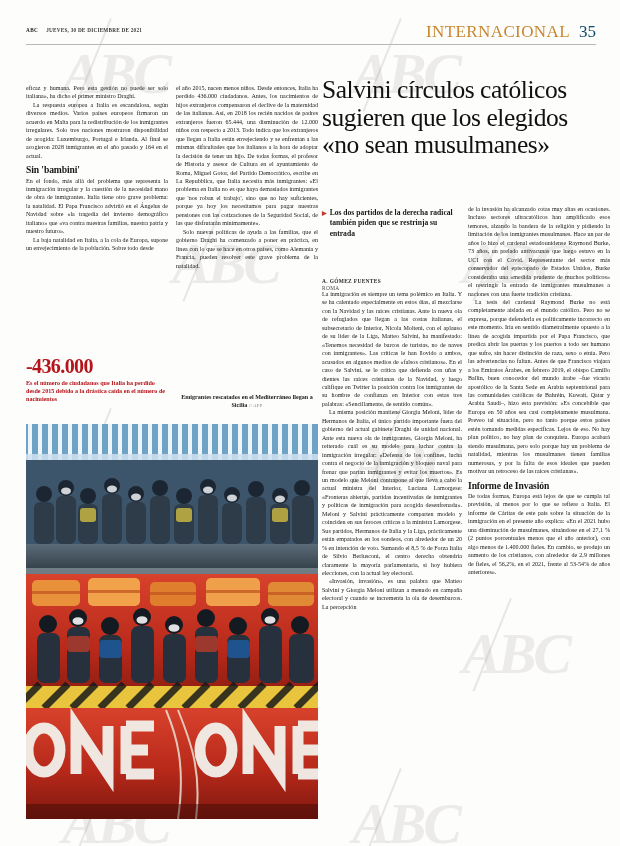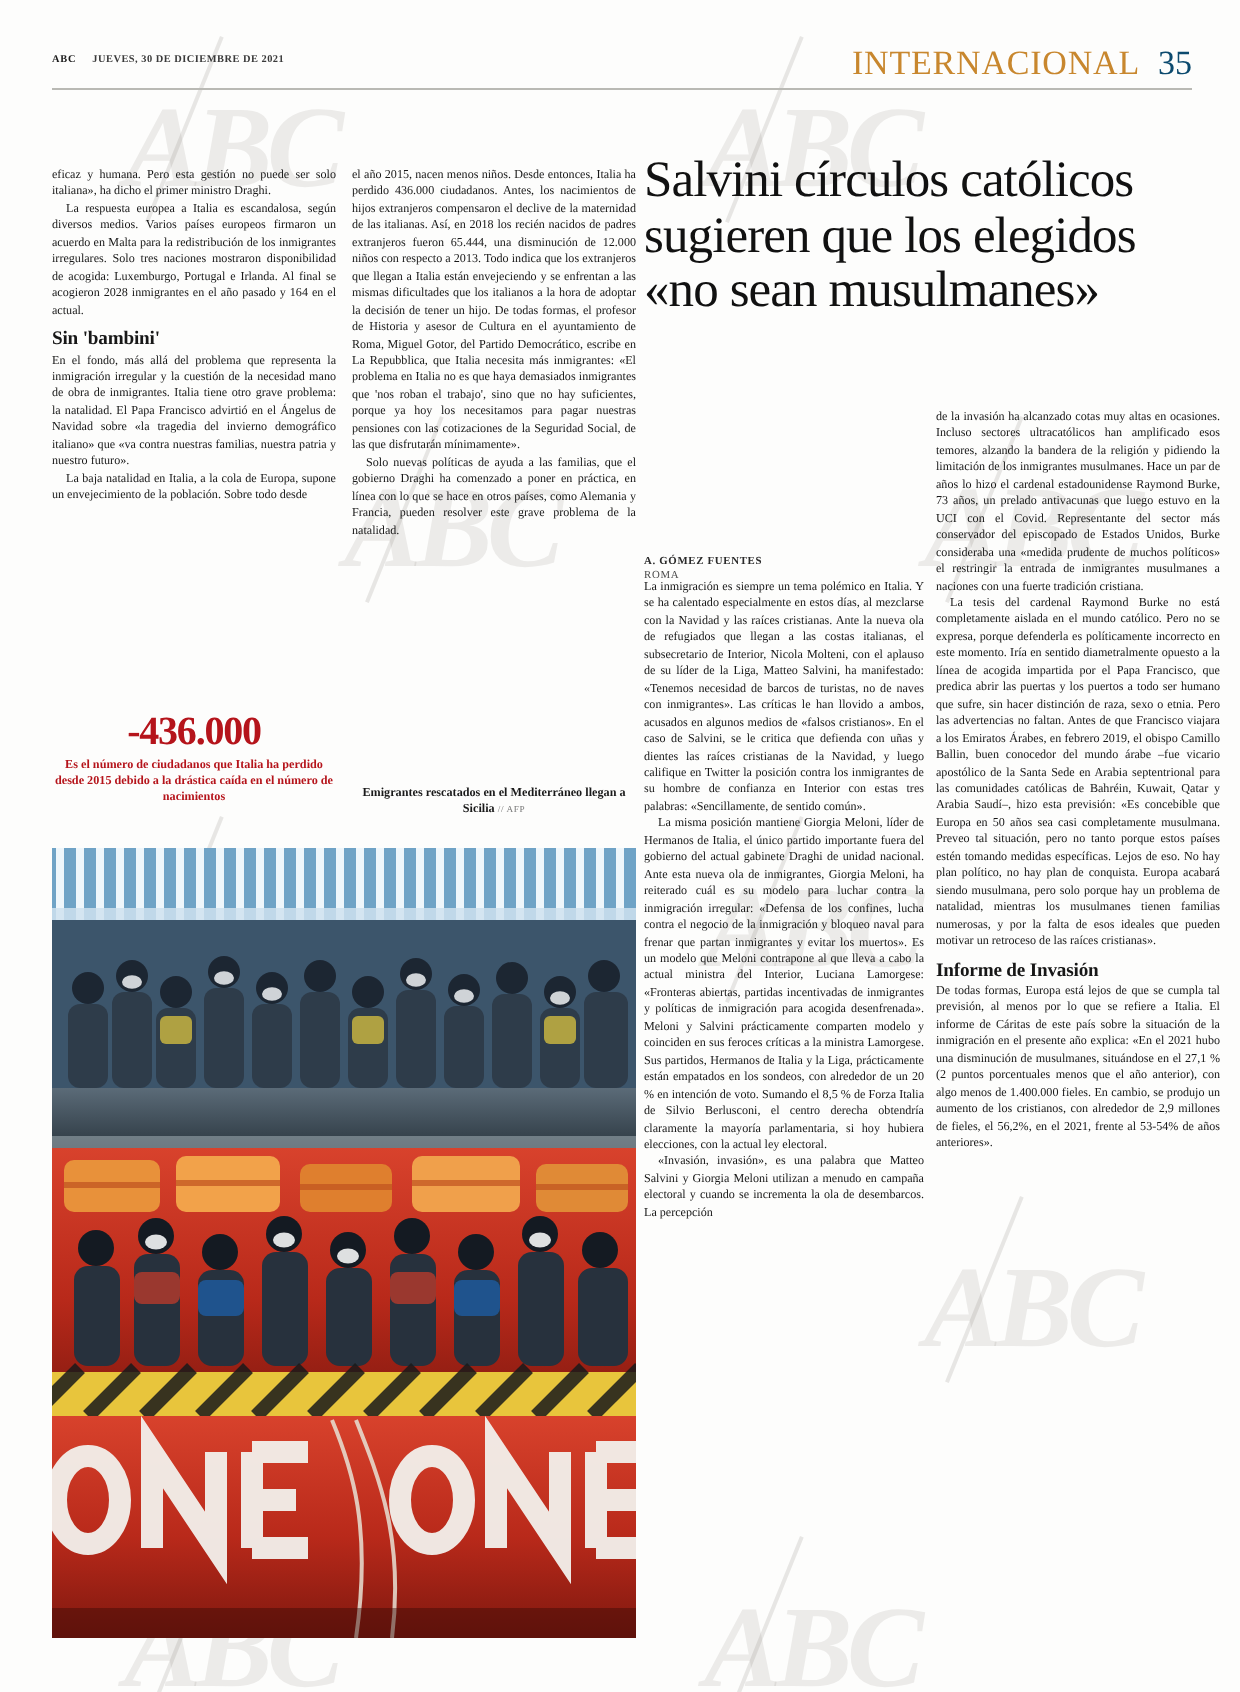"Los dos partidos de la" div.kicker { html: none -> <div> <span>▶</span> <span>Los dos partidos de la derecha radical también piden que se restrinja su entrada</span> </div> }
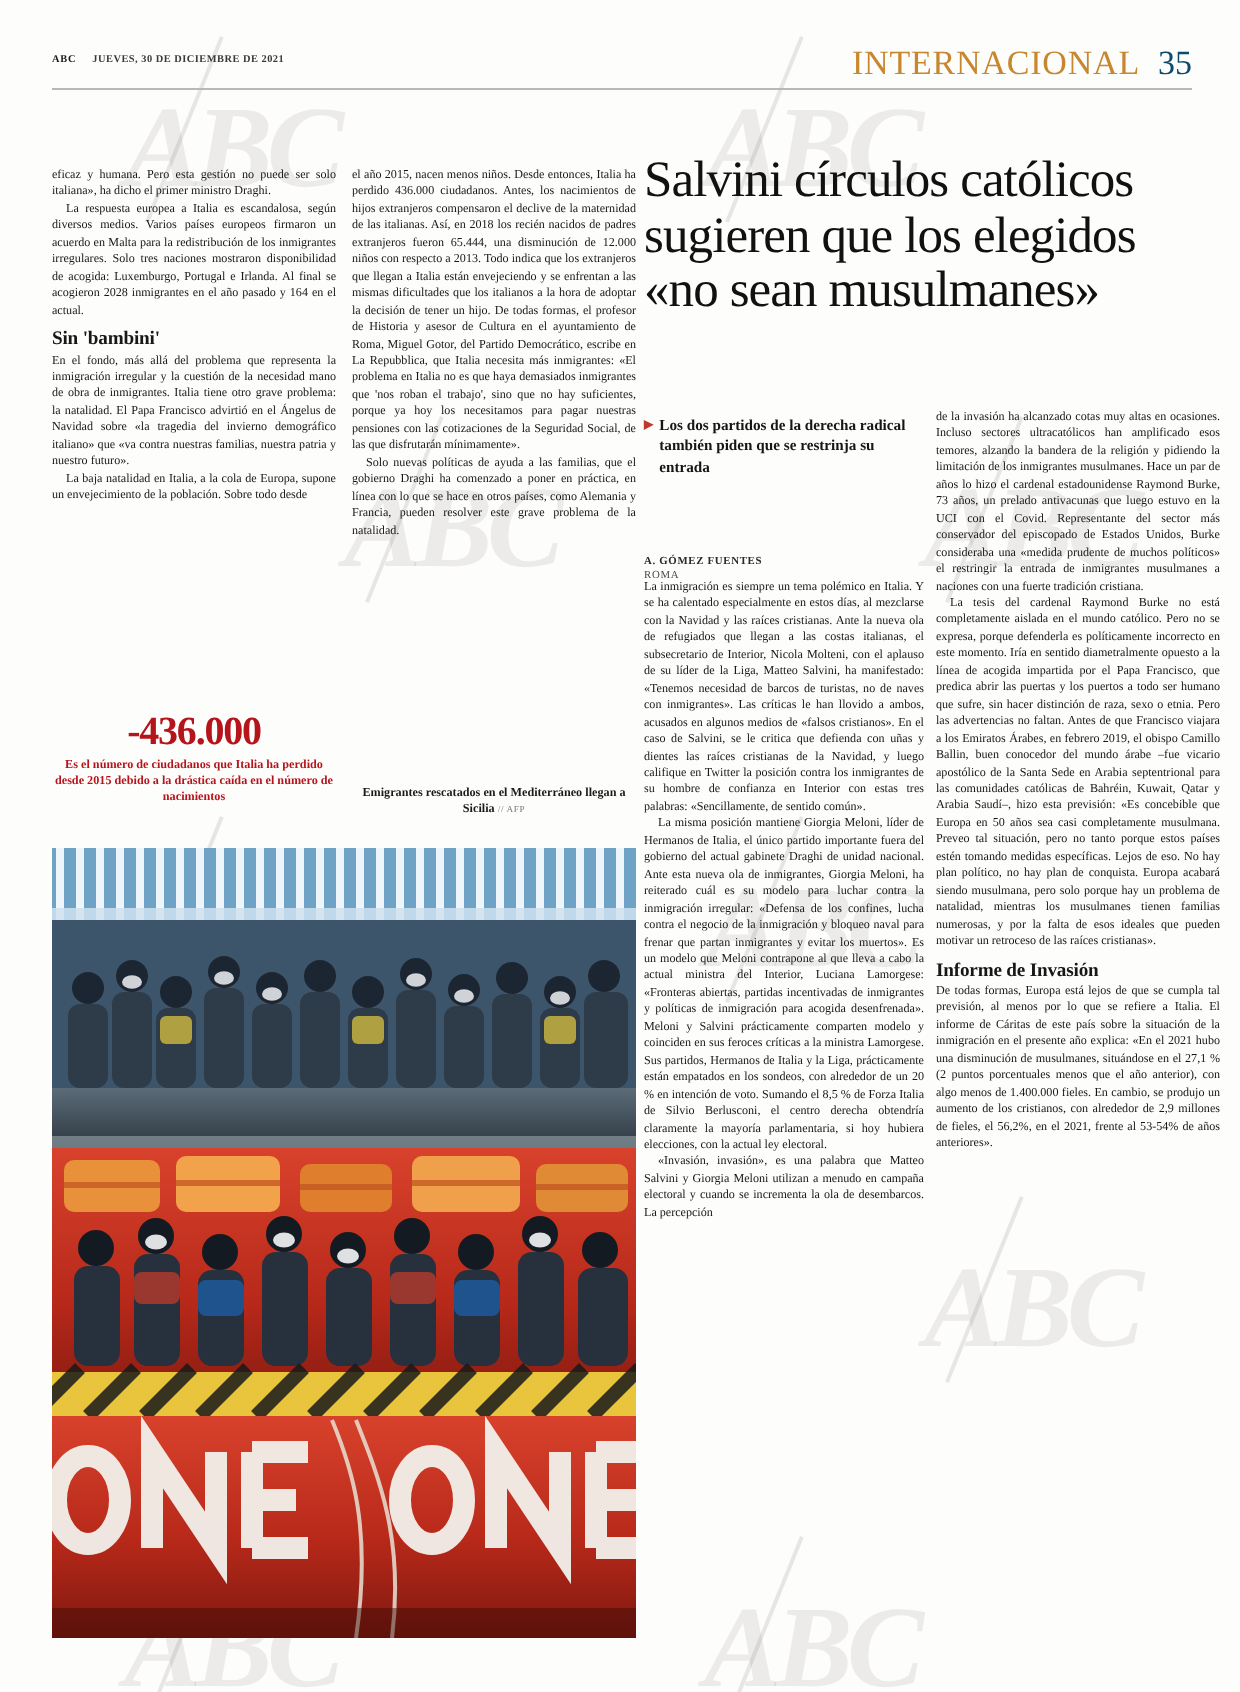"-436.000" .stat { text-align: center -> none }
